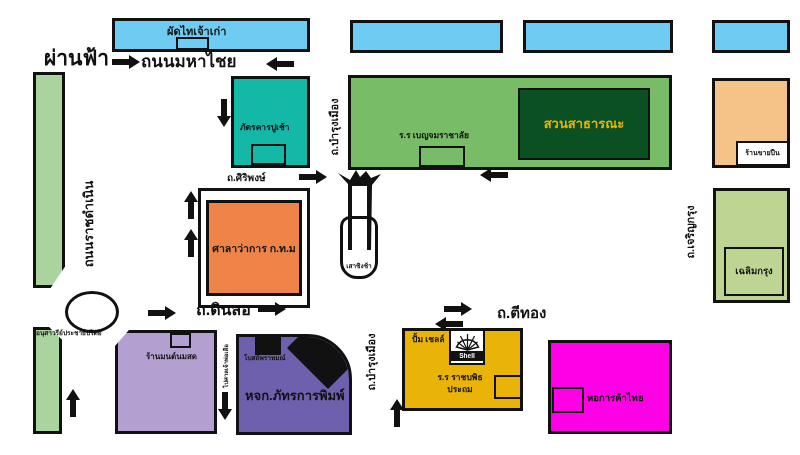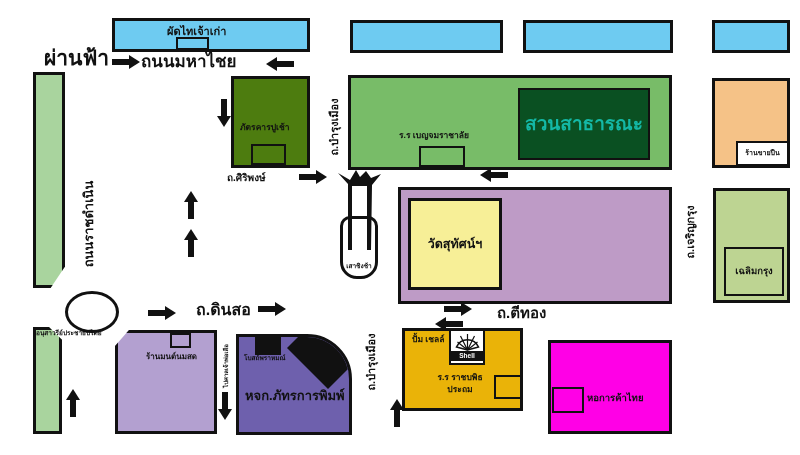"ภัตรคารปูเช้า" div.blk { background: #4d7c0f -> #14b8a6 }
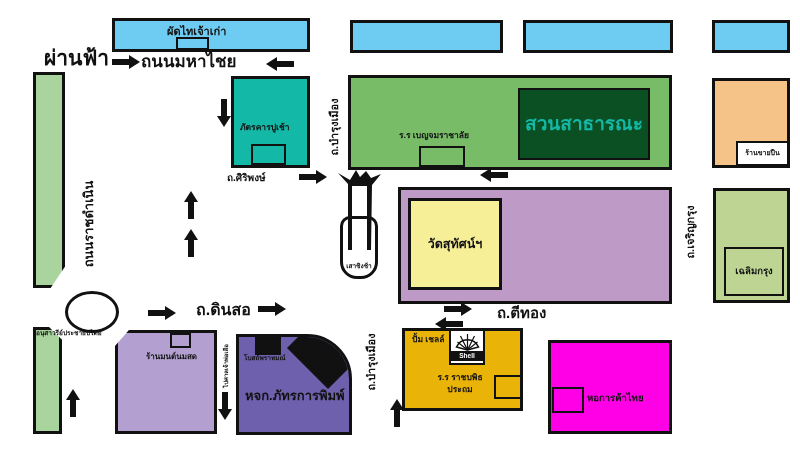"สวนสาธารณะ" span.lbl { color: #14b8a6 -> #eab308; font-size: 19px -> 13px }
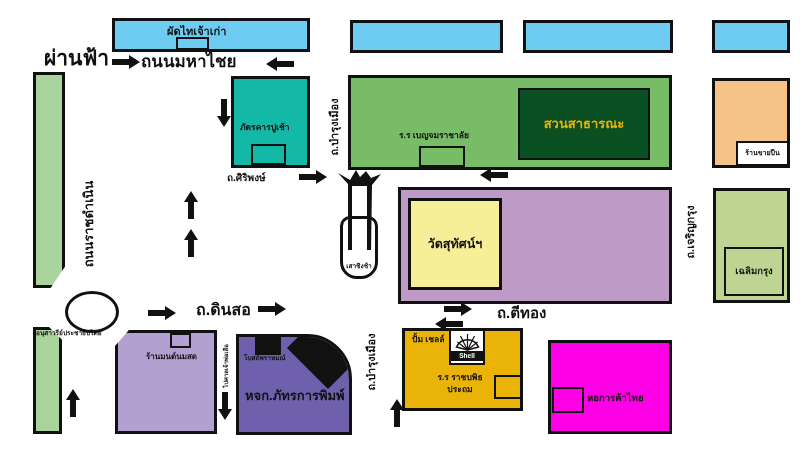"ศาลาว่าการ ก.ท.ม" div.blk { html: none -> <div> <div> <span>ศาลาว่าการ ก.ท.ม</span> </div> </div> }
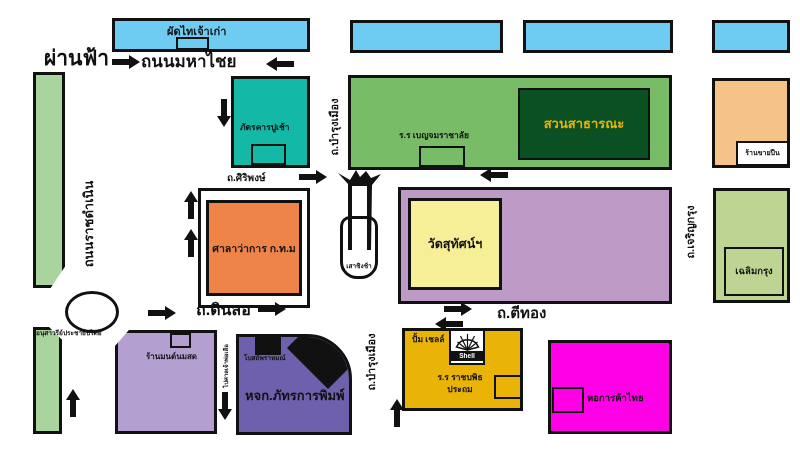"วัดสุทัศน์ฯ" div.blk { html: <div> <div> <span>วัดสุทัศน์ฯ</span> </div> </div> -> none }
